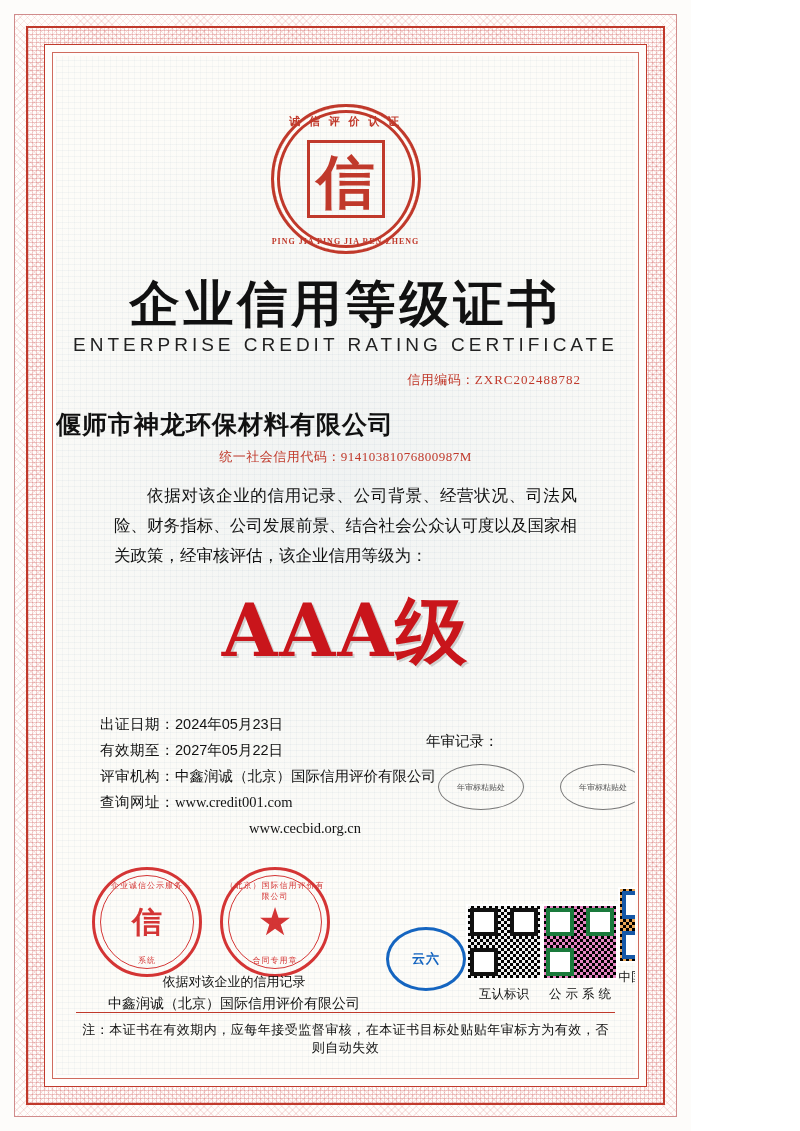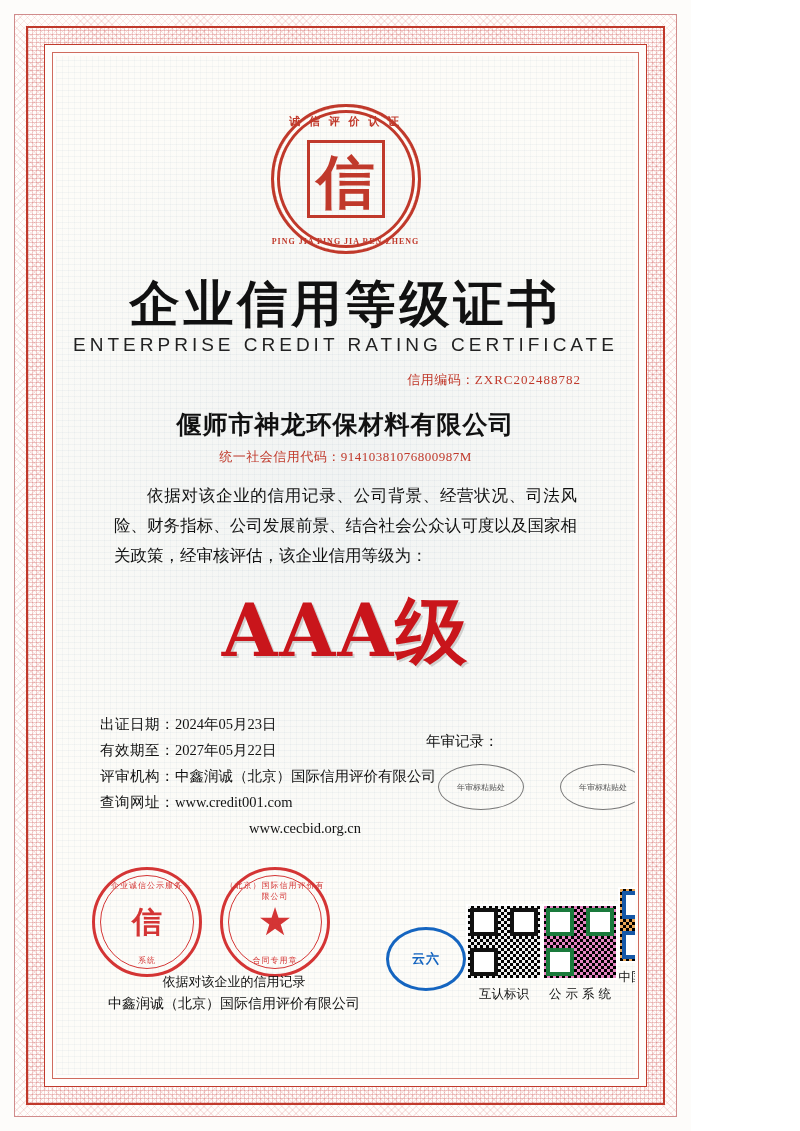"偃师市神龙环保材料有限公司" .company { text-align: center -> none }
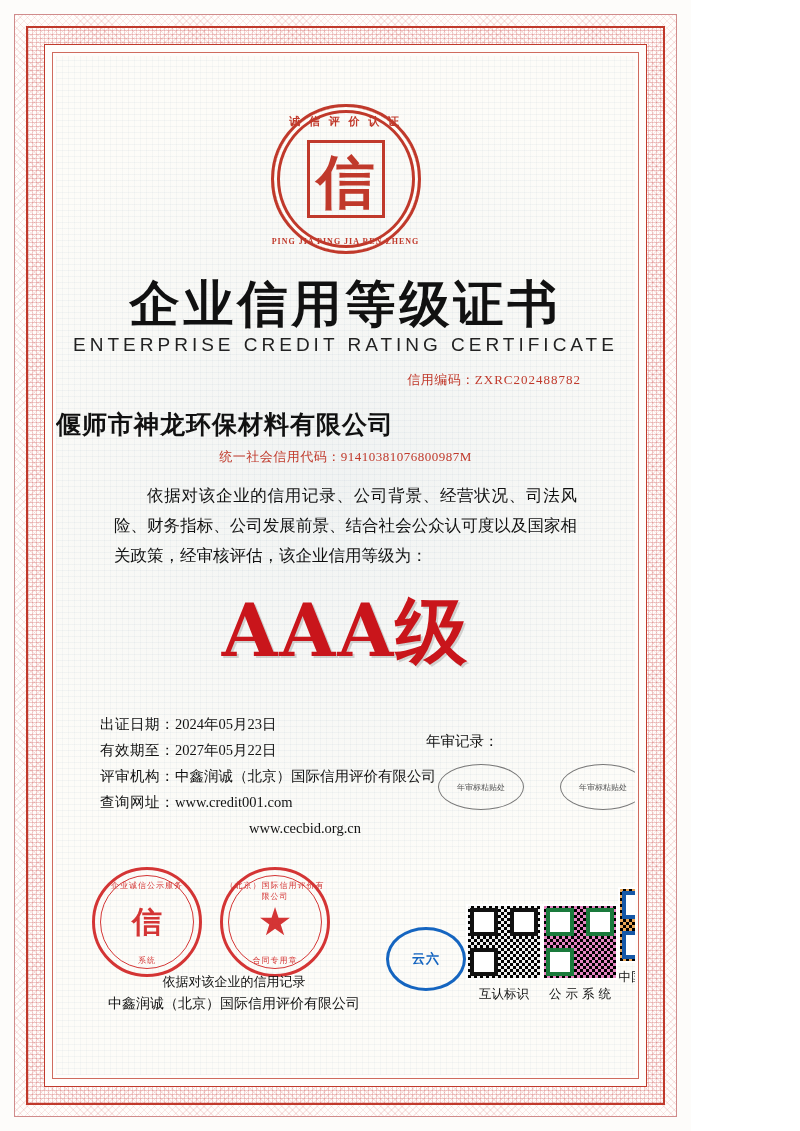"2024年05月23日" .details .val { font-family: Liberation Serif, serif -> Liberation Sans, sans-serif }
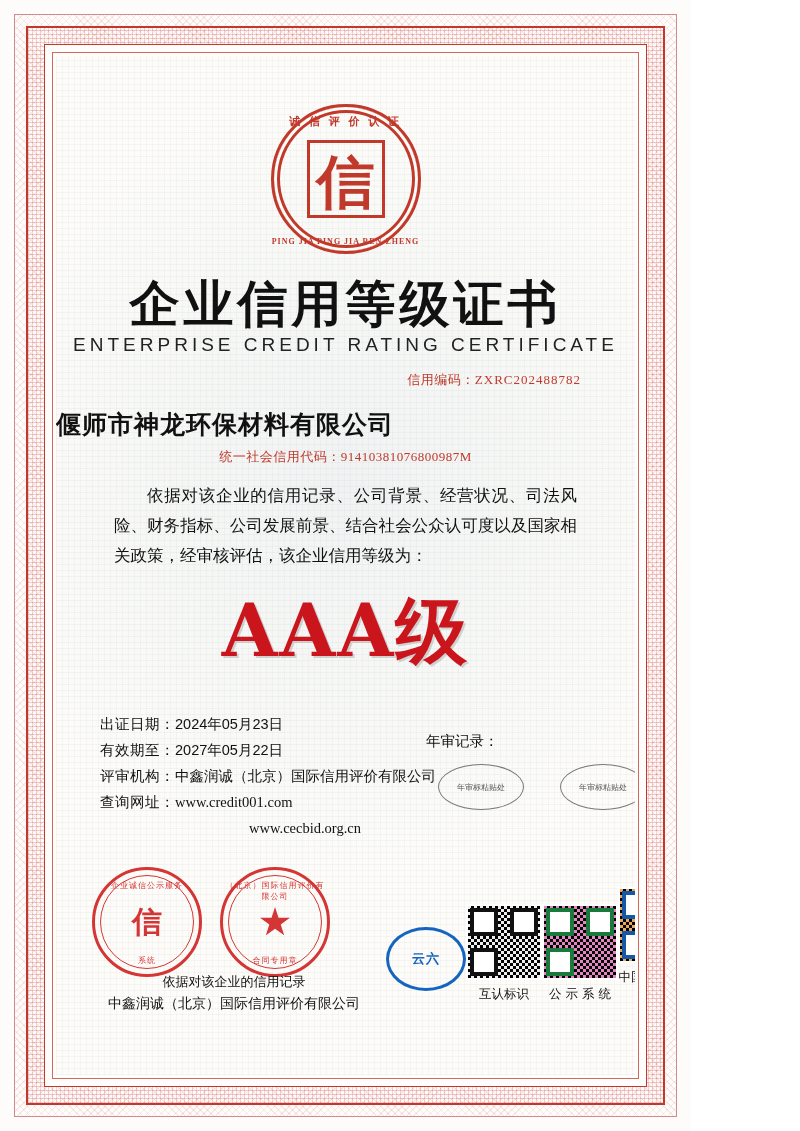"注：本证书在有效期内，应每年接受监督审核，在本证书目标处贴贴年审标方为有效，否则" div.footer-note { html: none -> <div>注：本证书在有效期内，应每年接受监督审核，在本证书目标处贴贴年审标方为有效，否则自动失效</div> }
